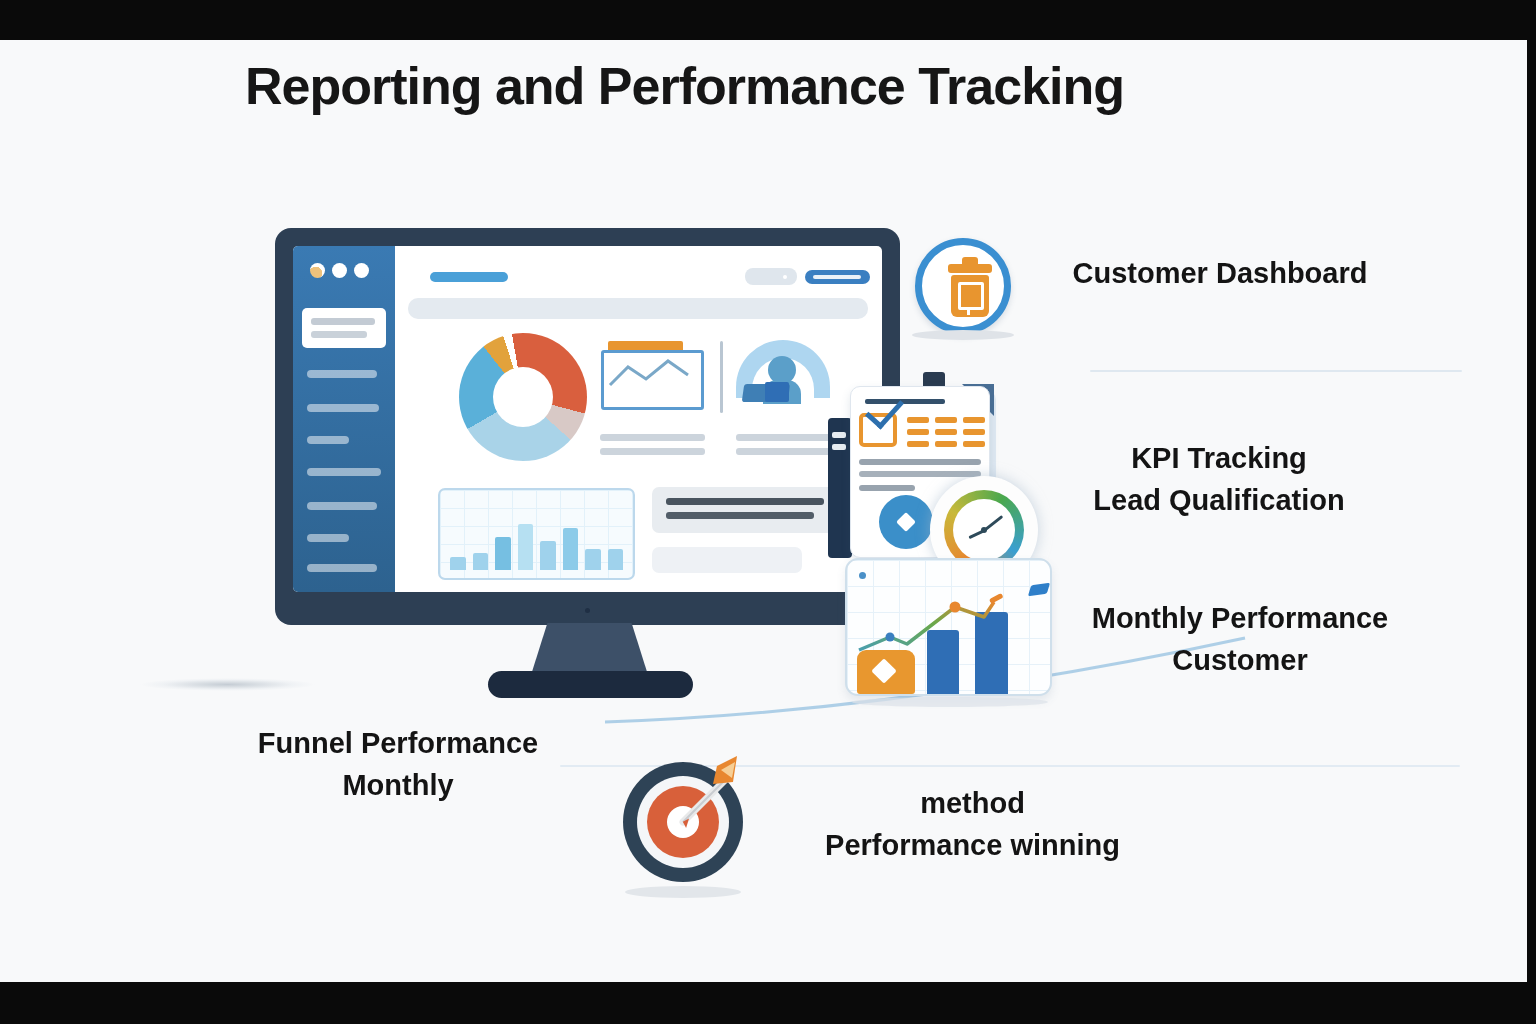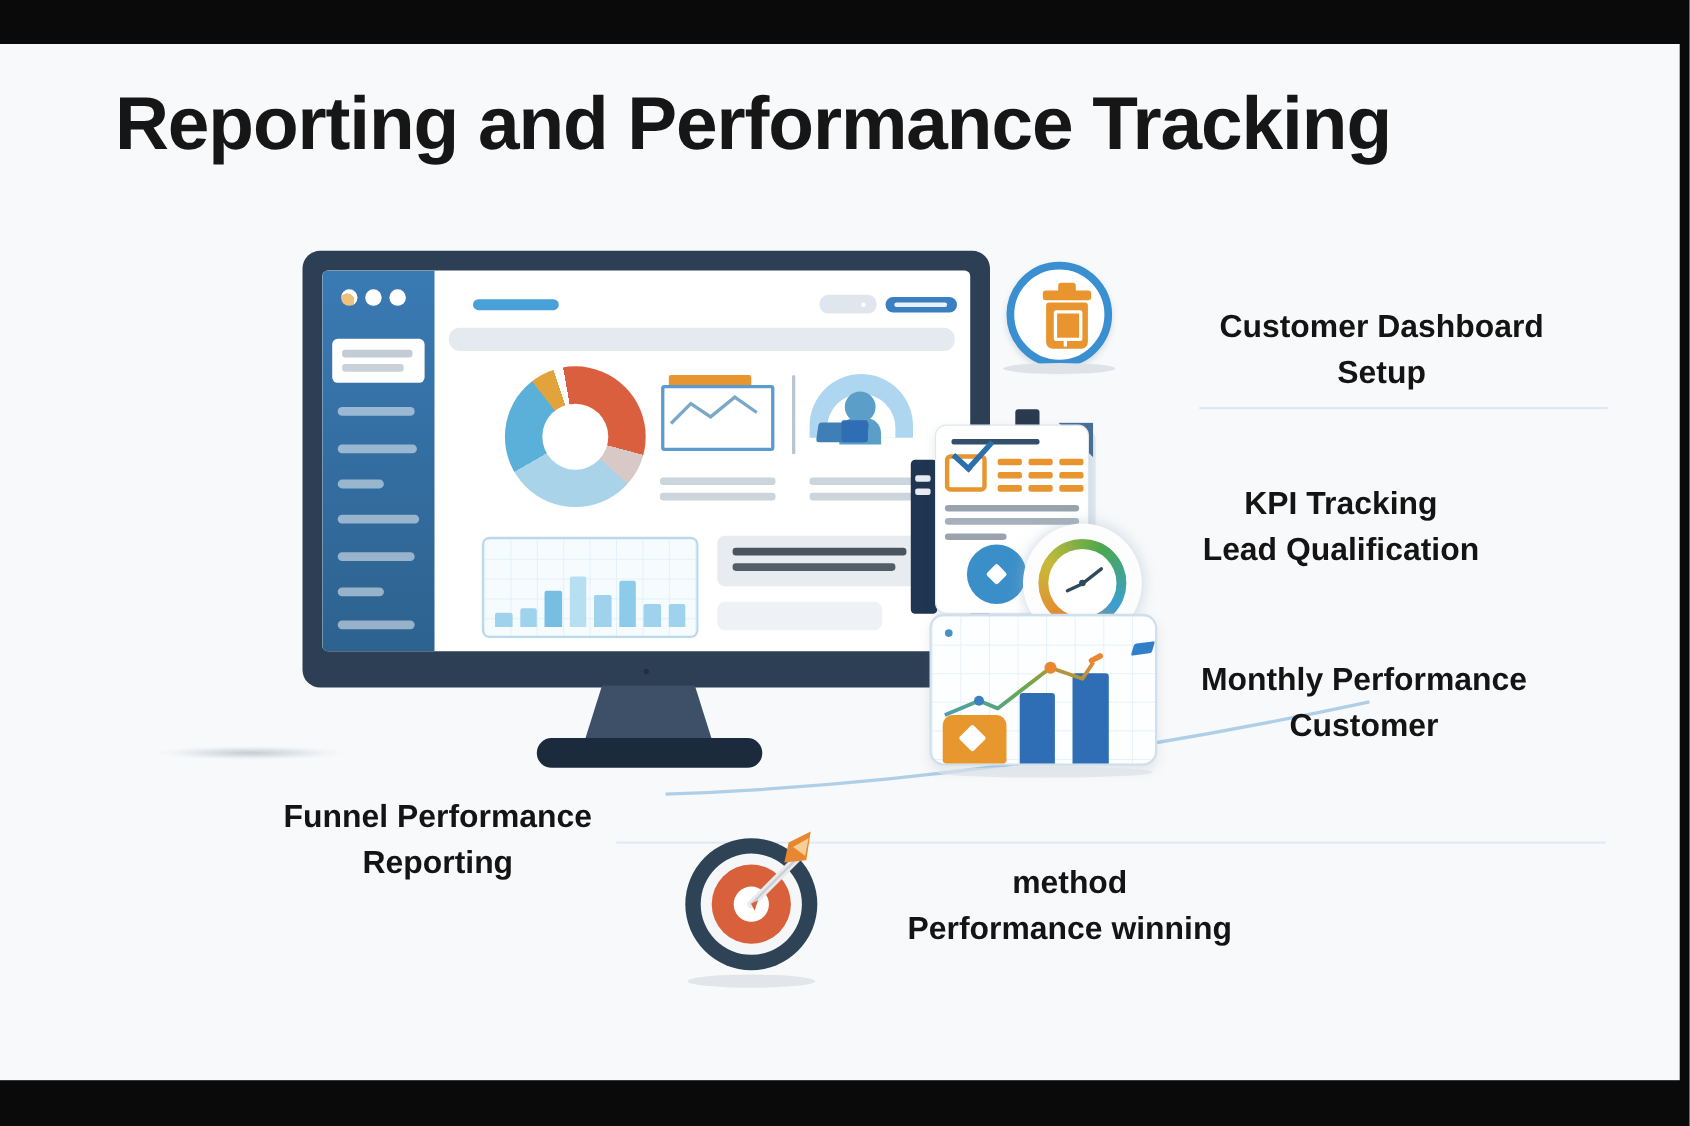"Reporting and Performance Tracking" .title { font-size: 68px -> 52px; top: 73px -> 56px }
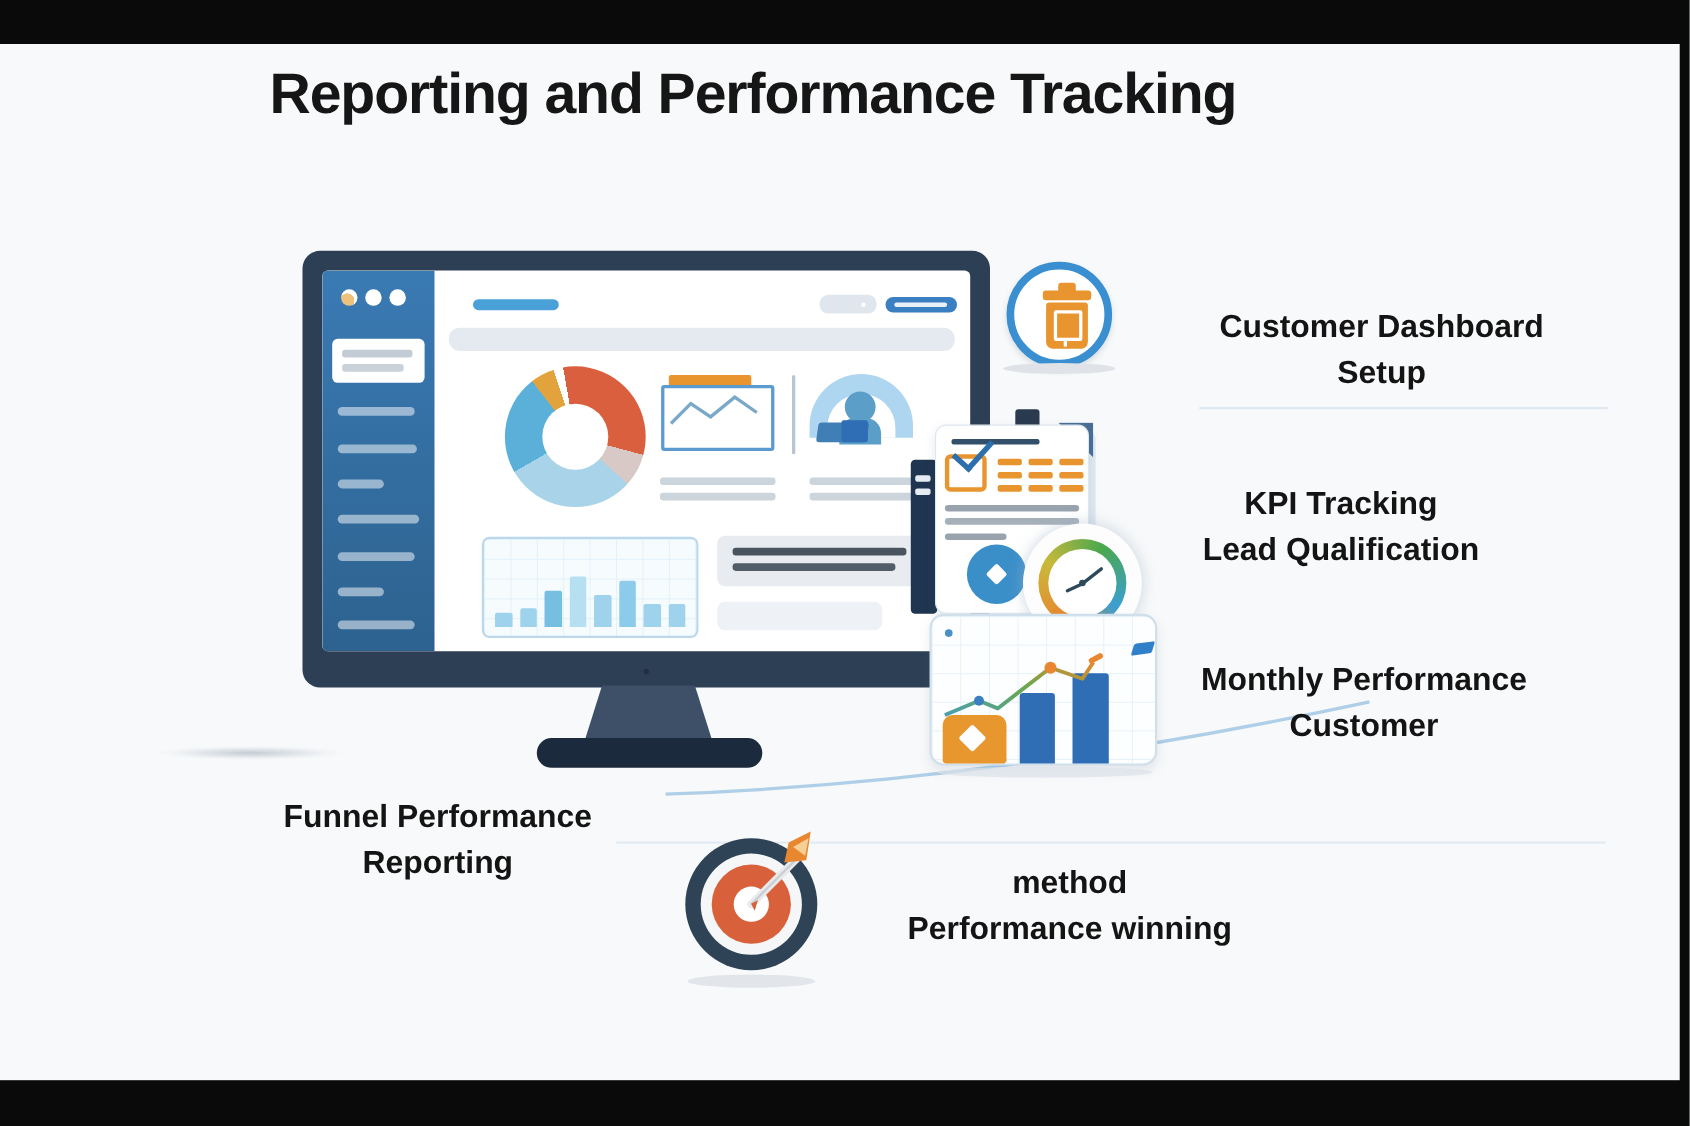"Customer Dashboard" .co-customer { left: 1076px -> 1040px; margin-top: 24px -> none }
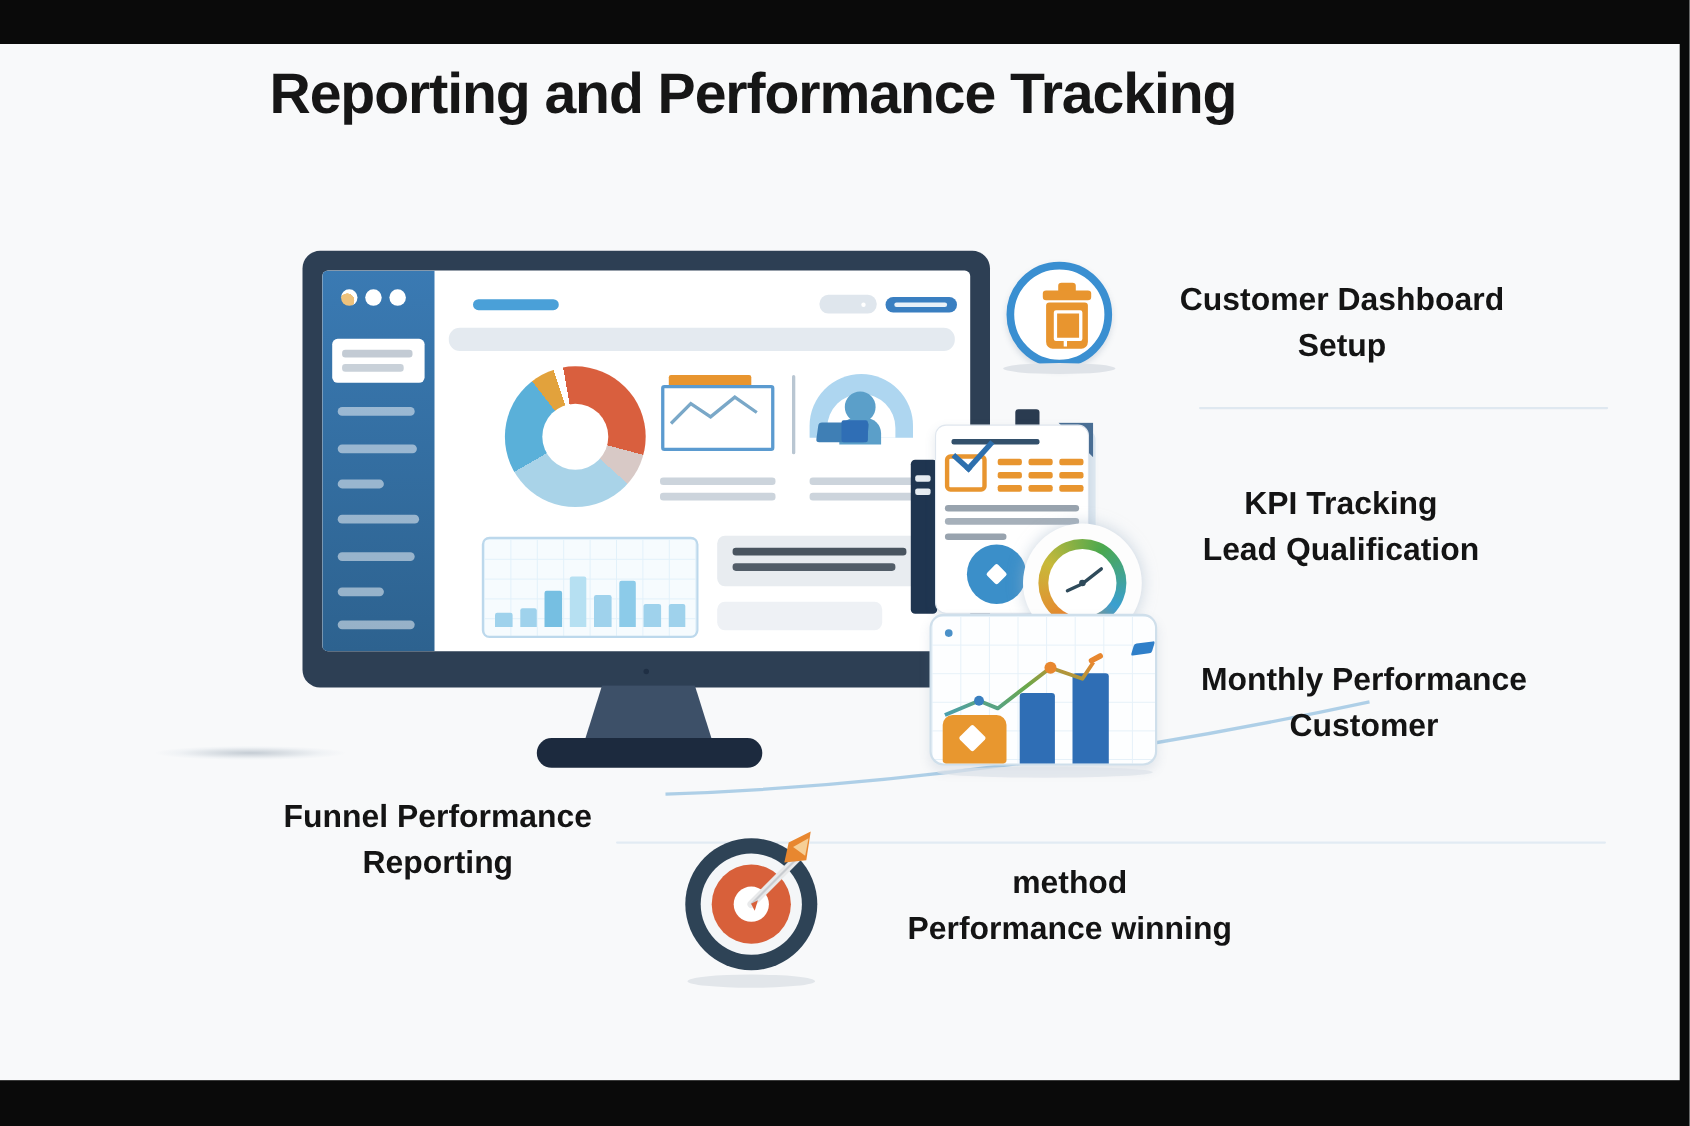"Setup" div { html: <div>Setup</div> -> none }
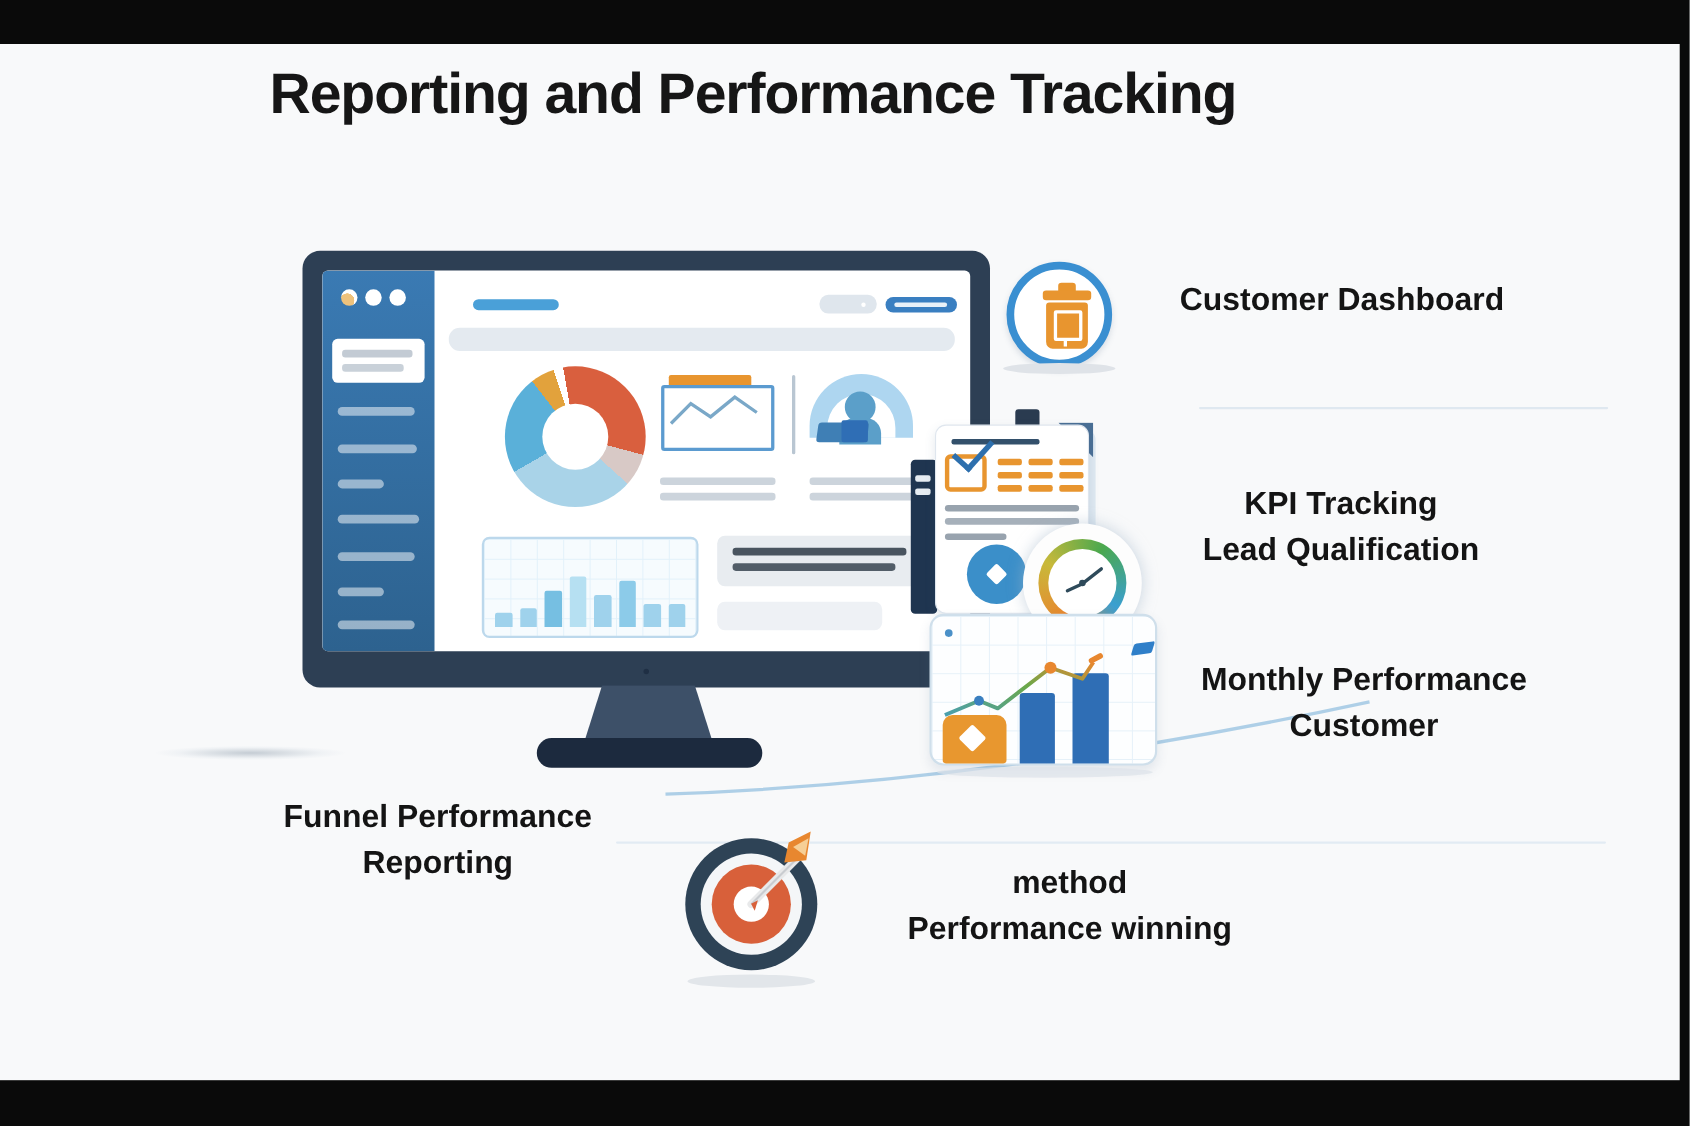"Reporting" div { text: Reporting -> Monthly }
